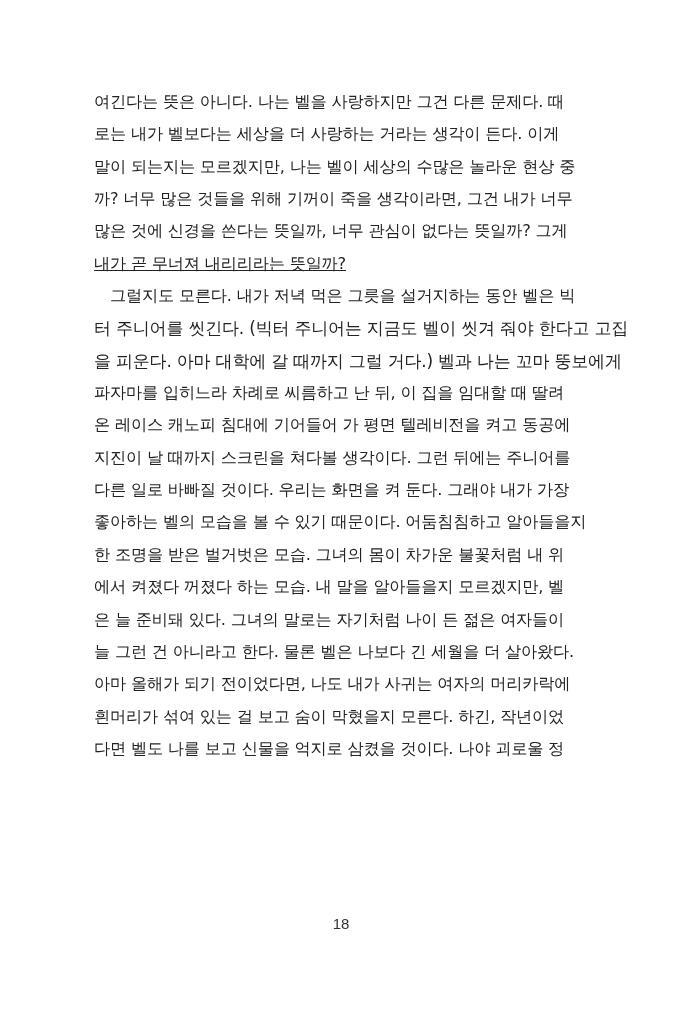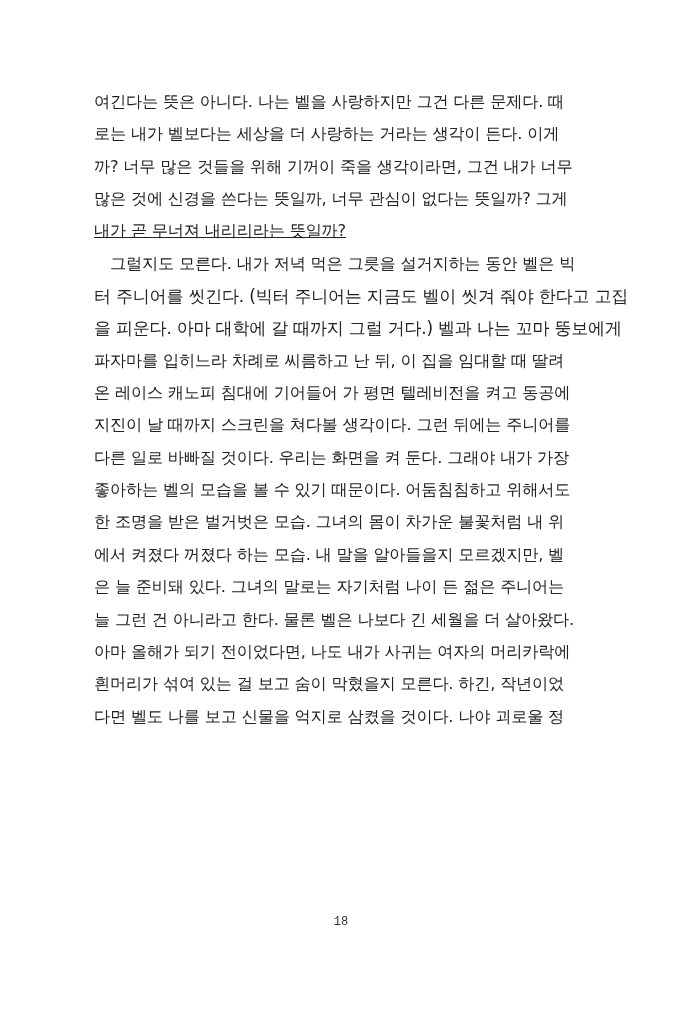"말이 되는지는 모르겠지만, 나는 벨이" span.line { html: none -> <span>말이 되는지는 모르겠지만, 나는 벨이 세상의 수많은 놀라운 현상 중</span> }
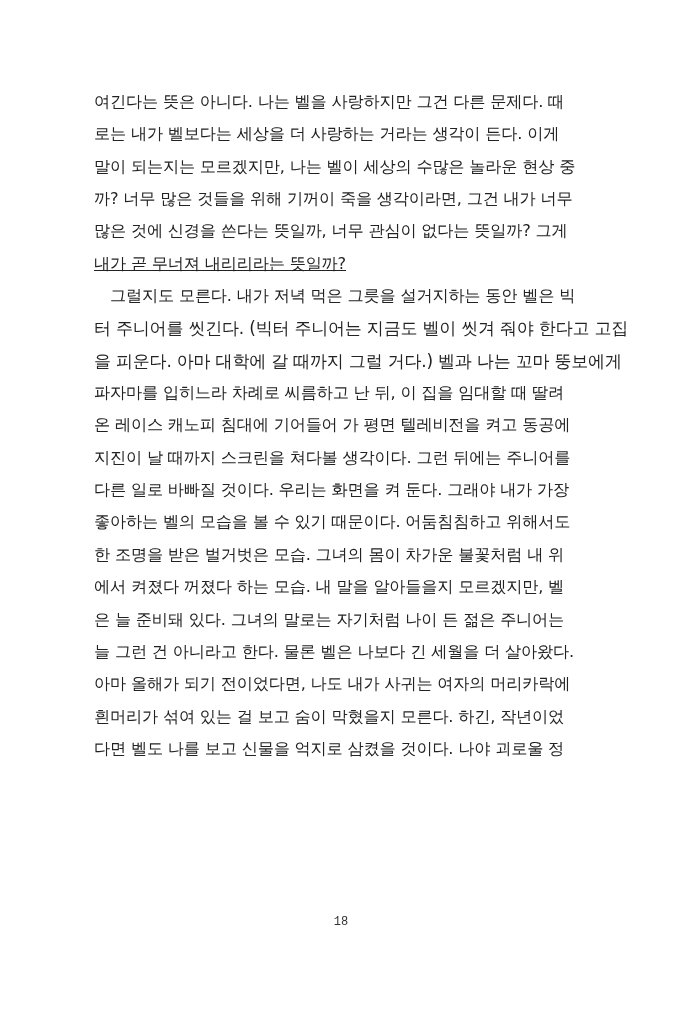"좋아하는 벨의 모습을 볼 수" span.line { text: 위해서도 -> 알아들을지 }
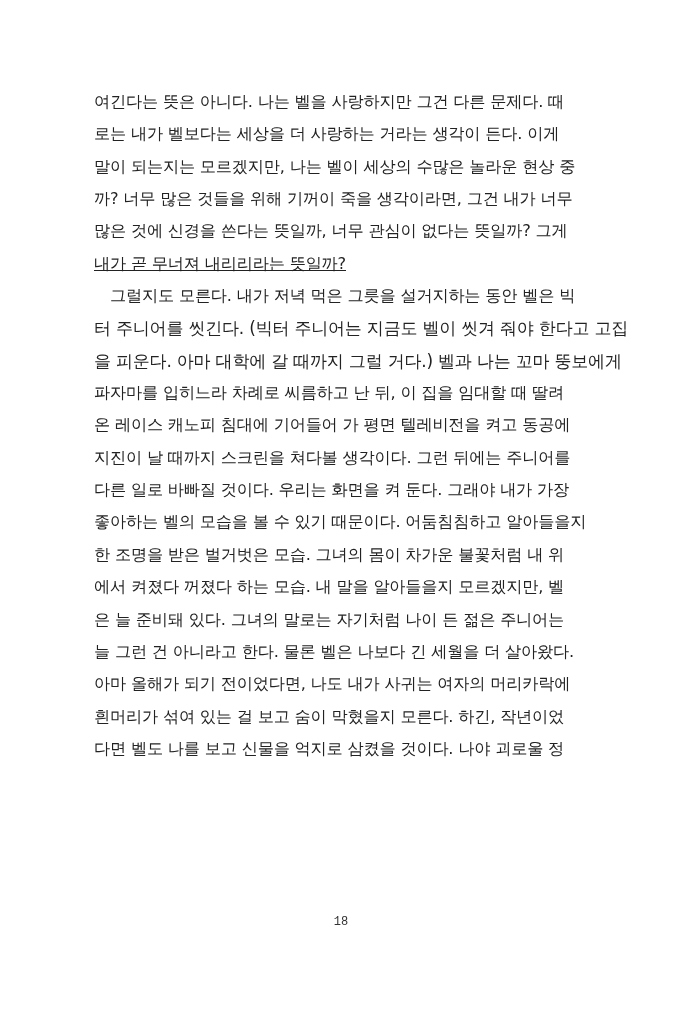"은 늘 준비돼 있다. 그녀의" span.line { text: 주니어는 -> 여자들이 }
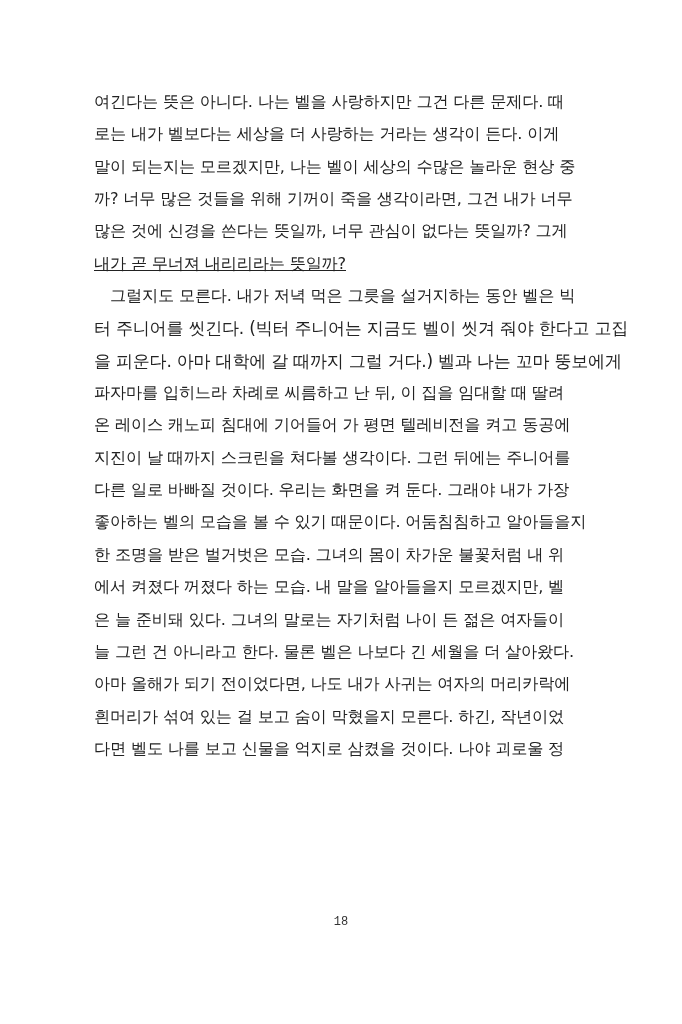"18" .page-number { font-family: Liberation Mono, monospace -> Liberation Sans, sans-serif; font-size: 12px -> 15px }
